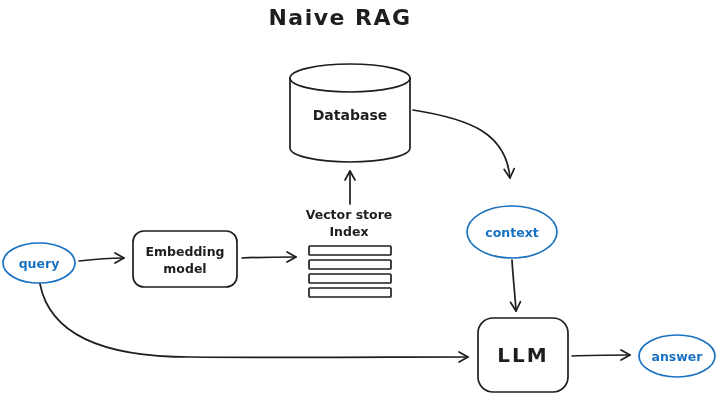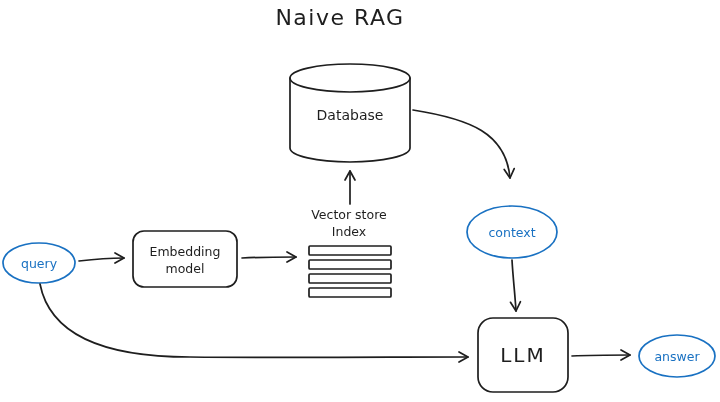"Naive RAG" .canvas { font-weight: none -> bold }
